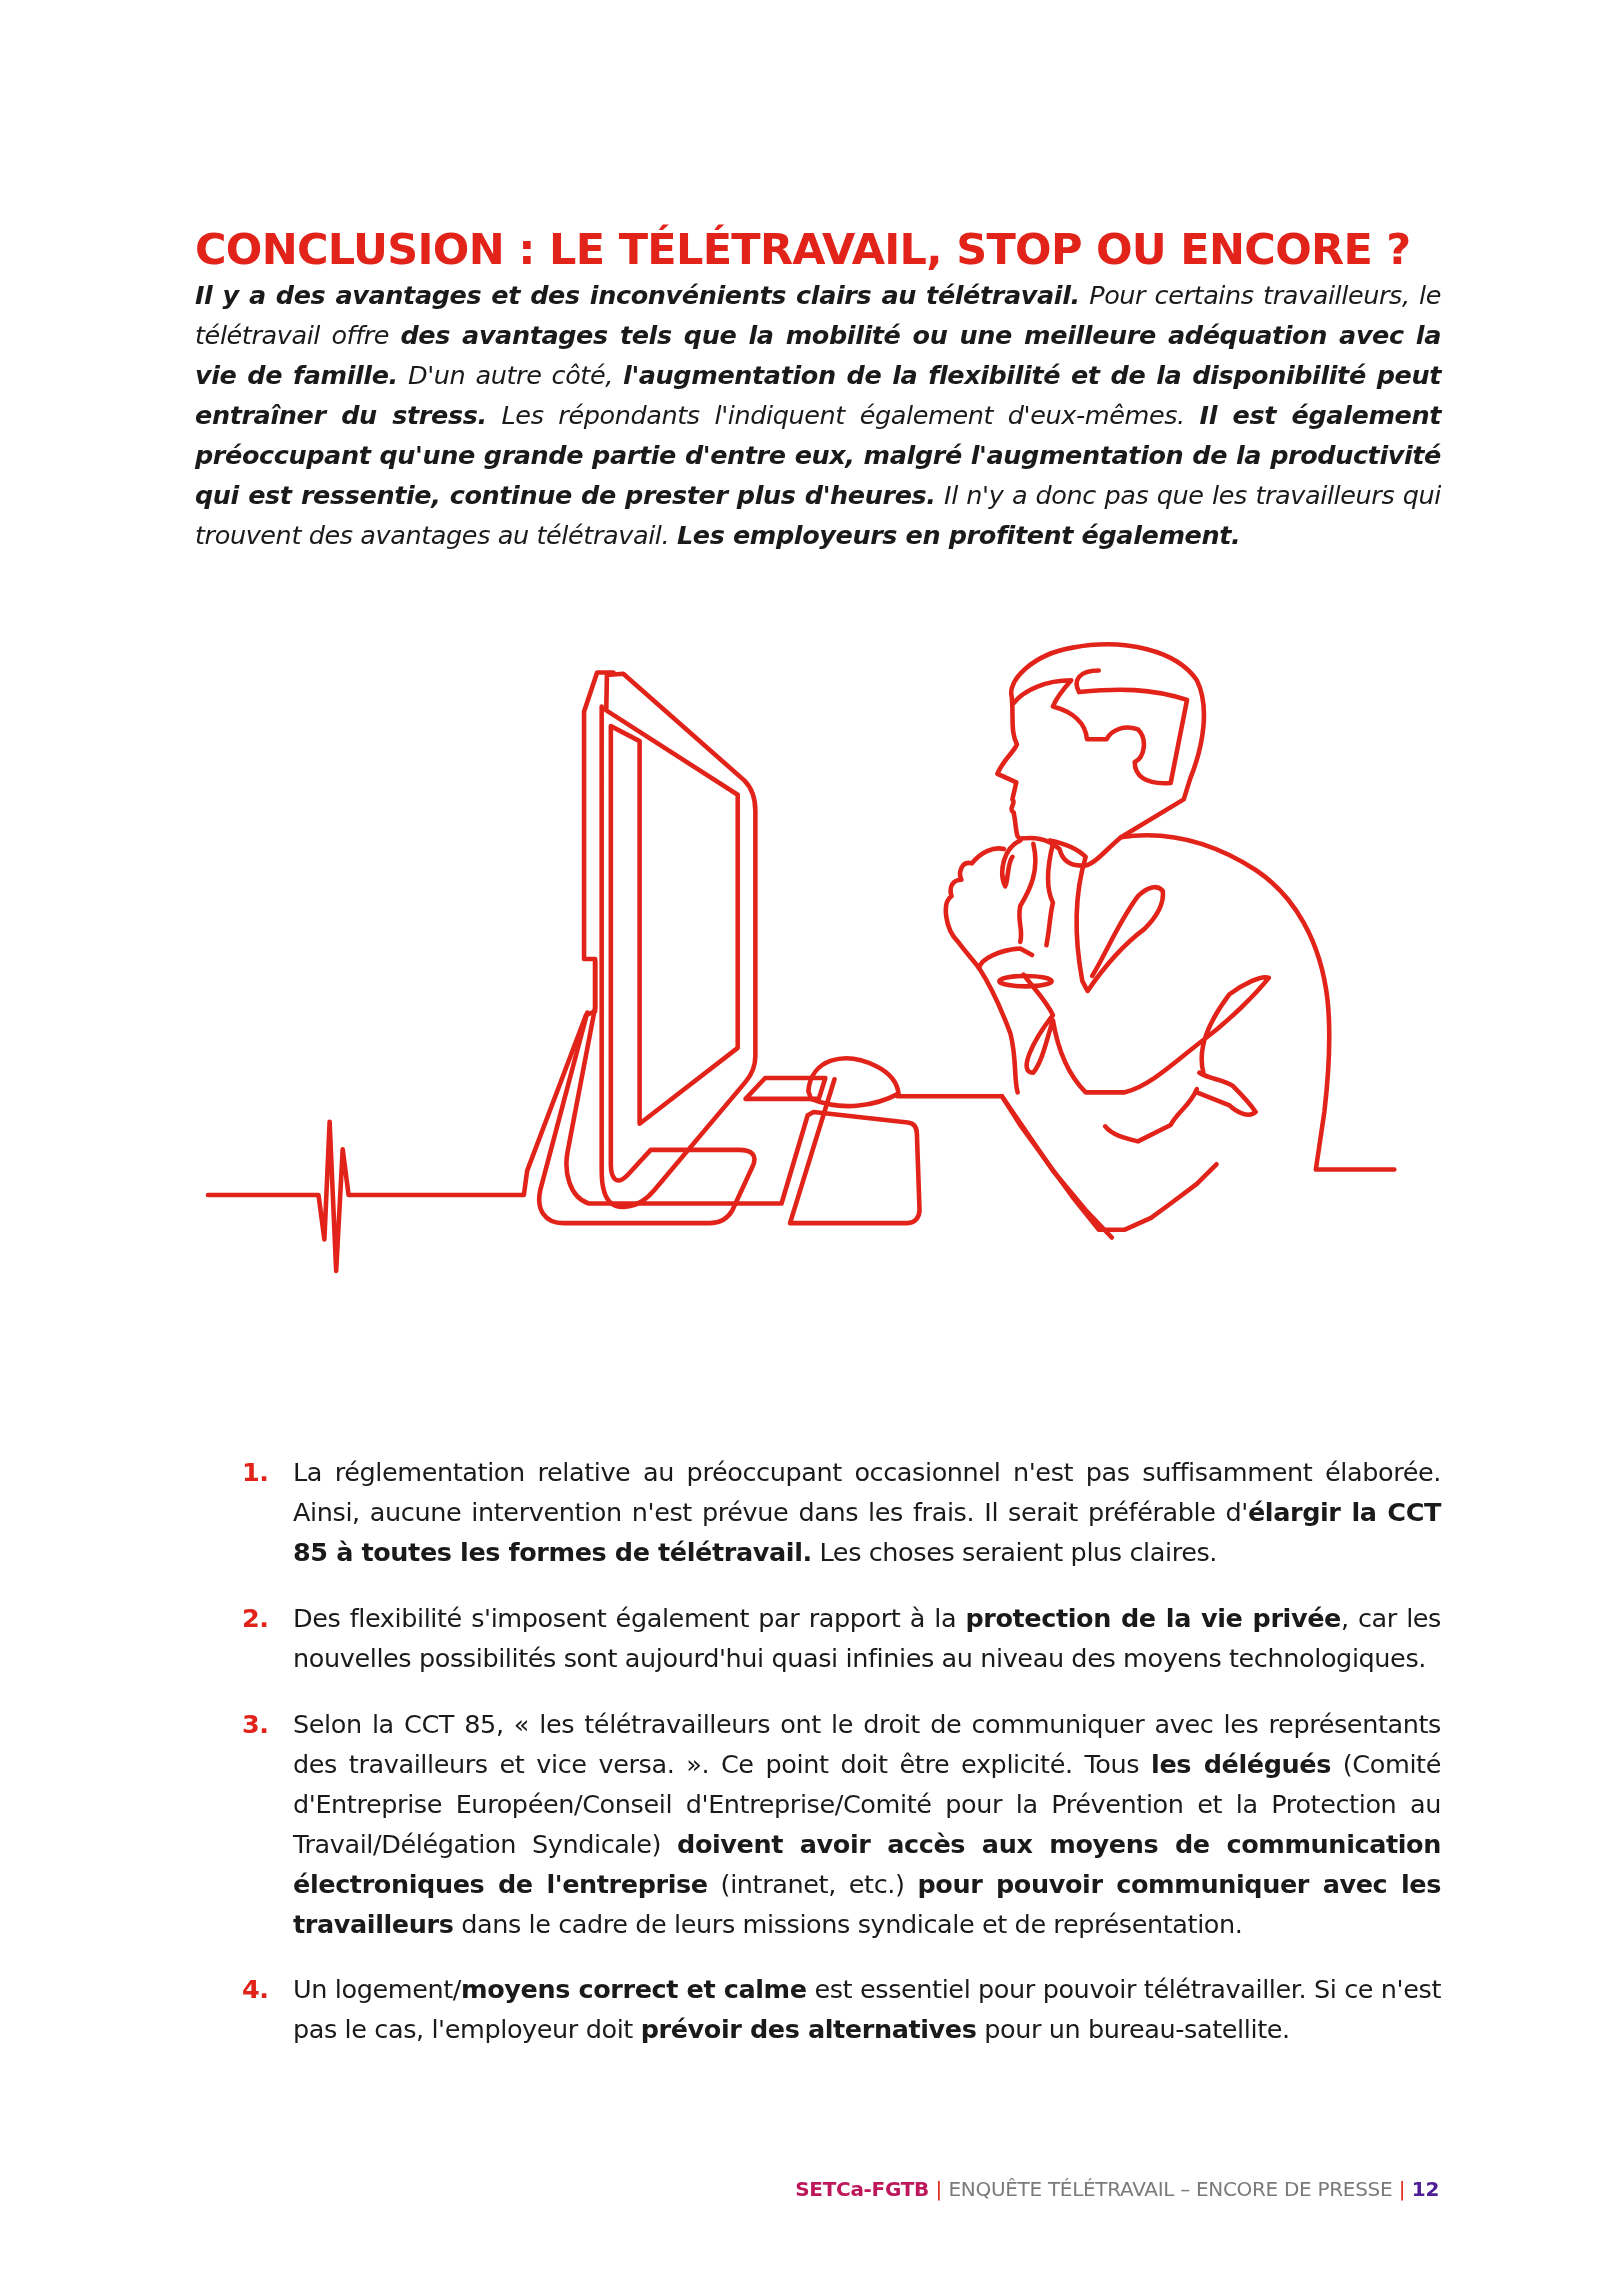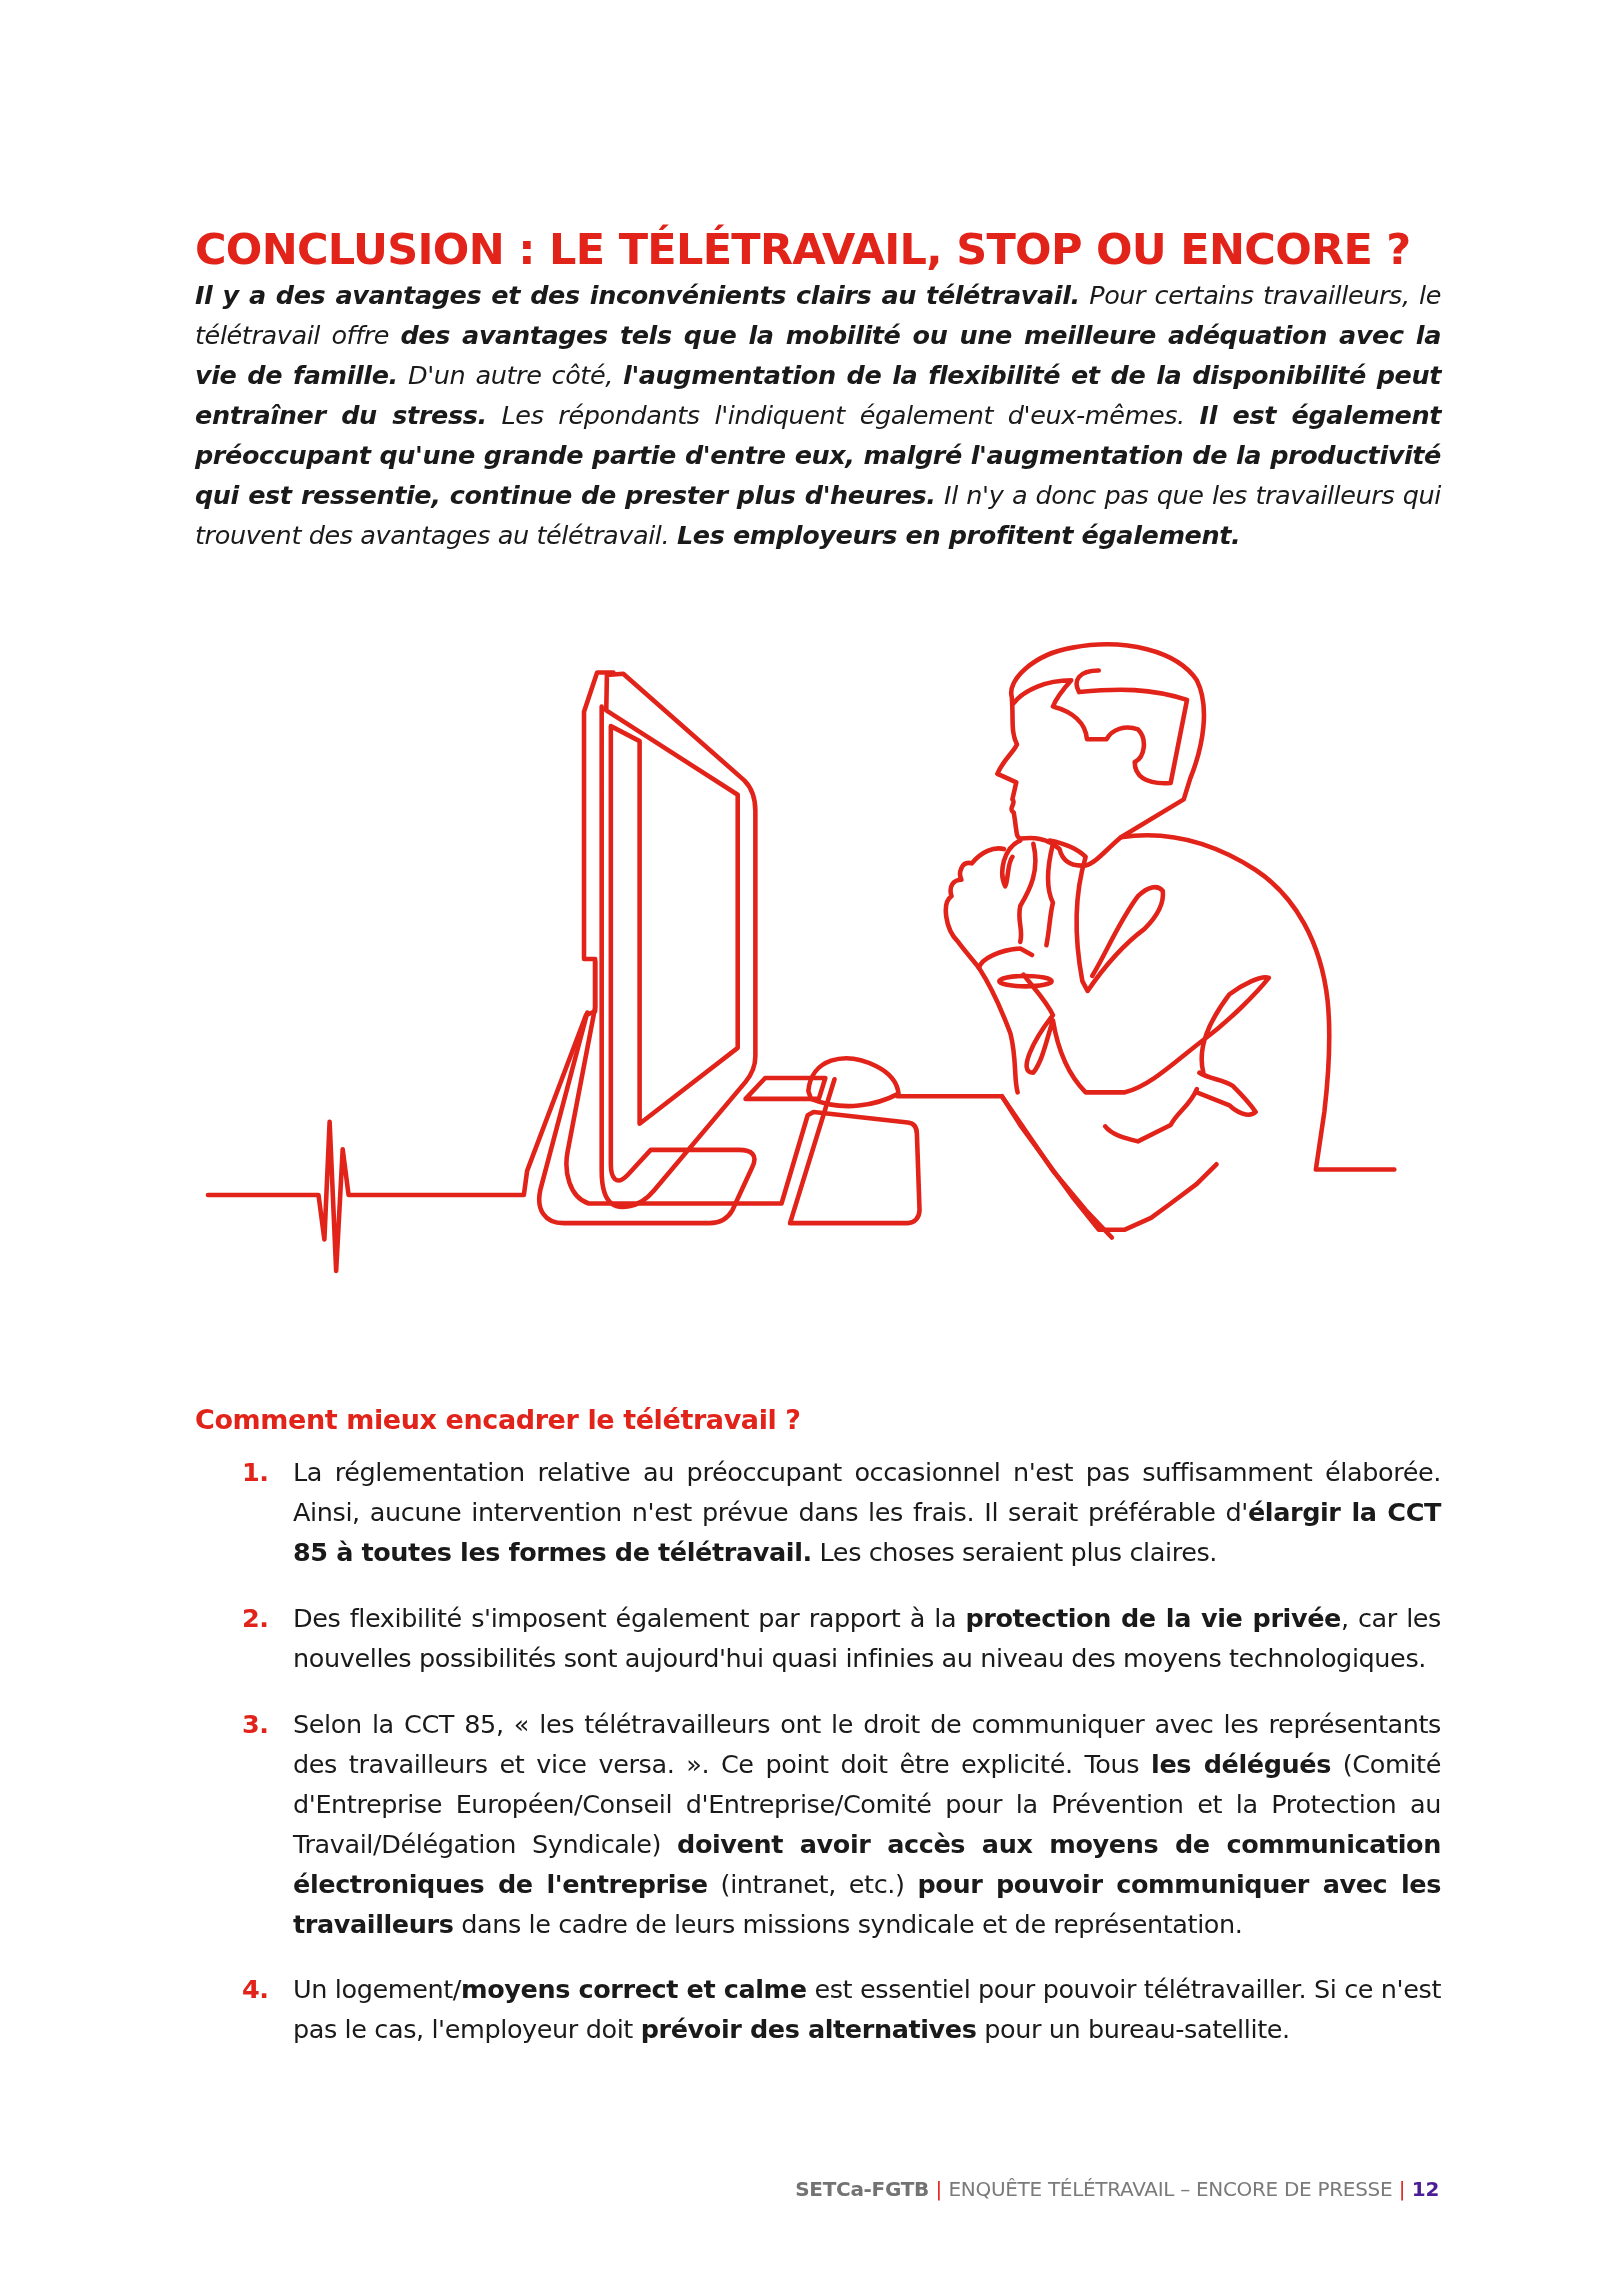"Comment mieux encadrer le télétravail" h2.subheading { html: <h2>Comment mieux encadrer le télétravail ?</h2> -> none }
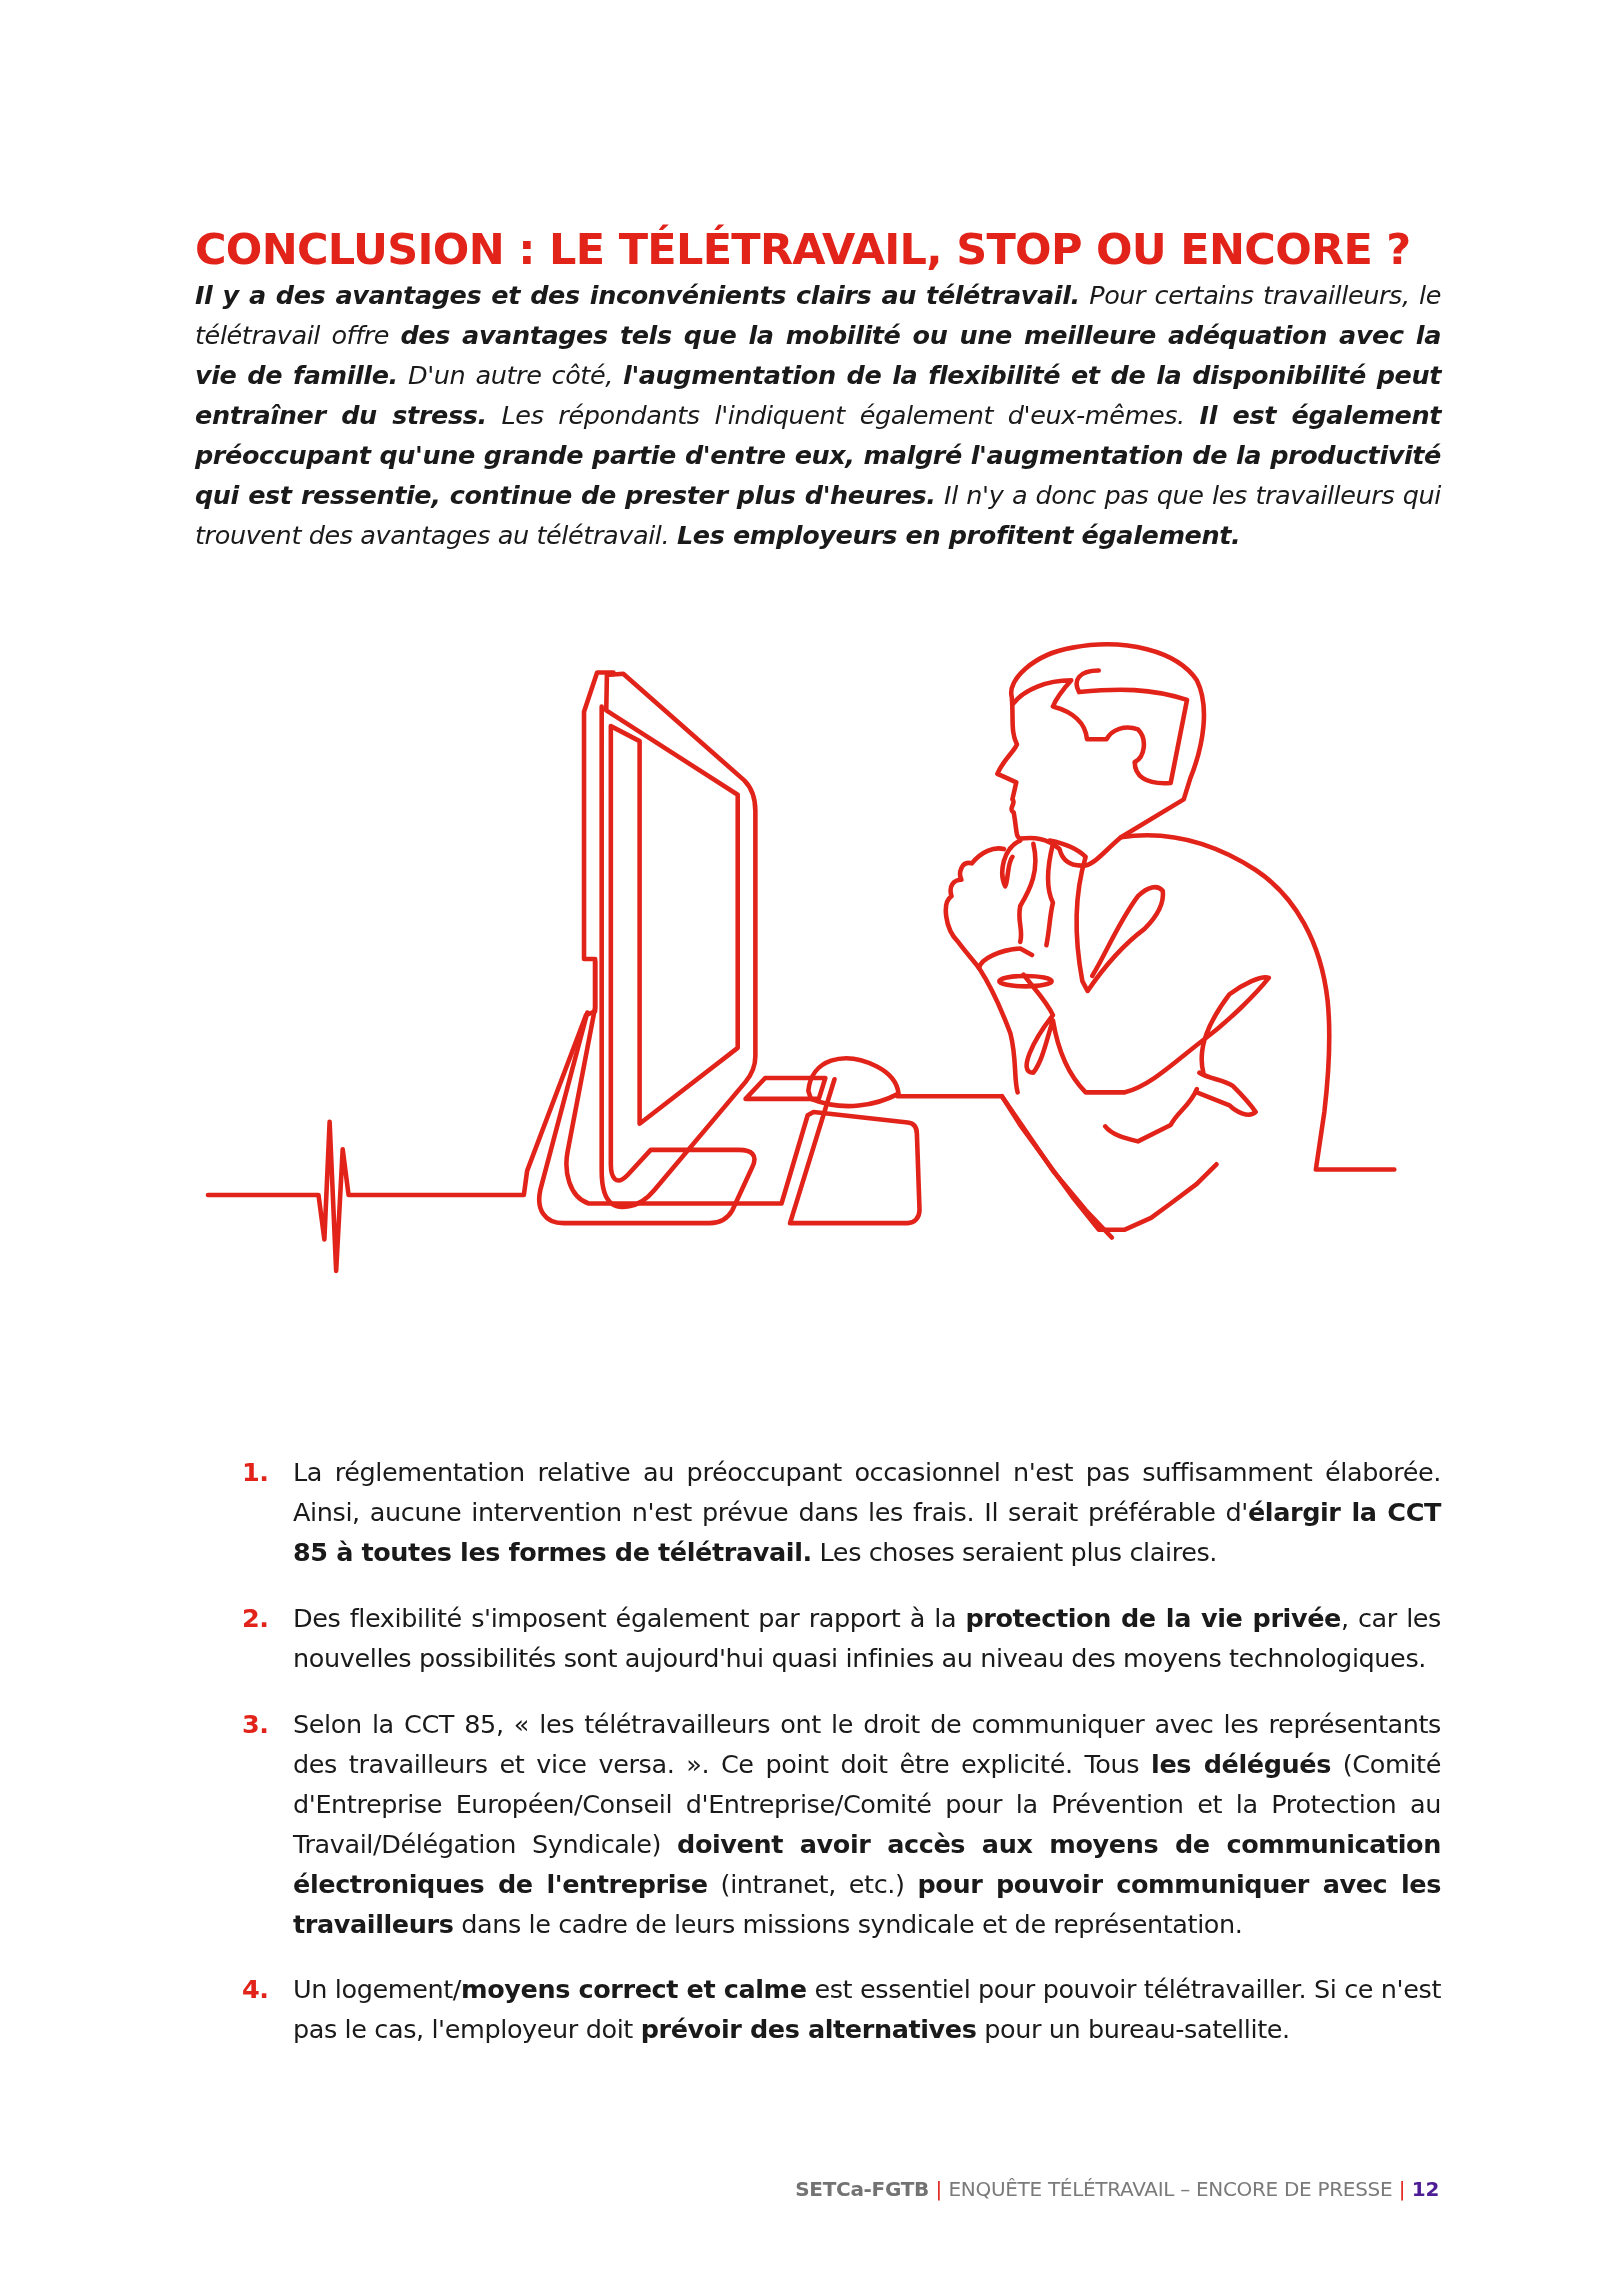"SETCa-FGTB" .footer .brand { color: #737373 -> #be185d }
